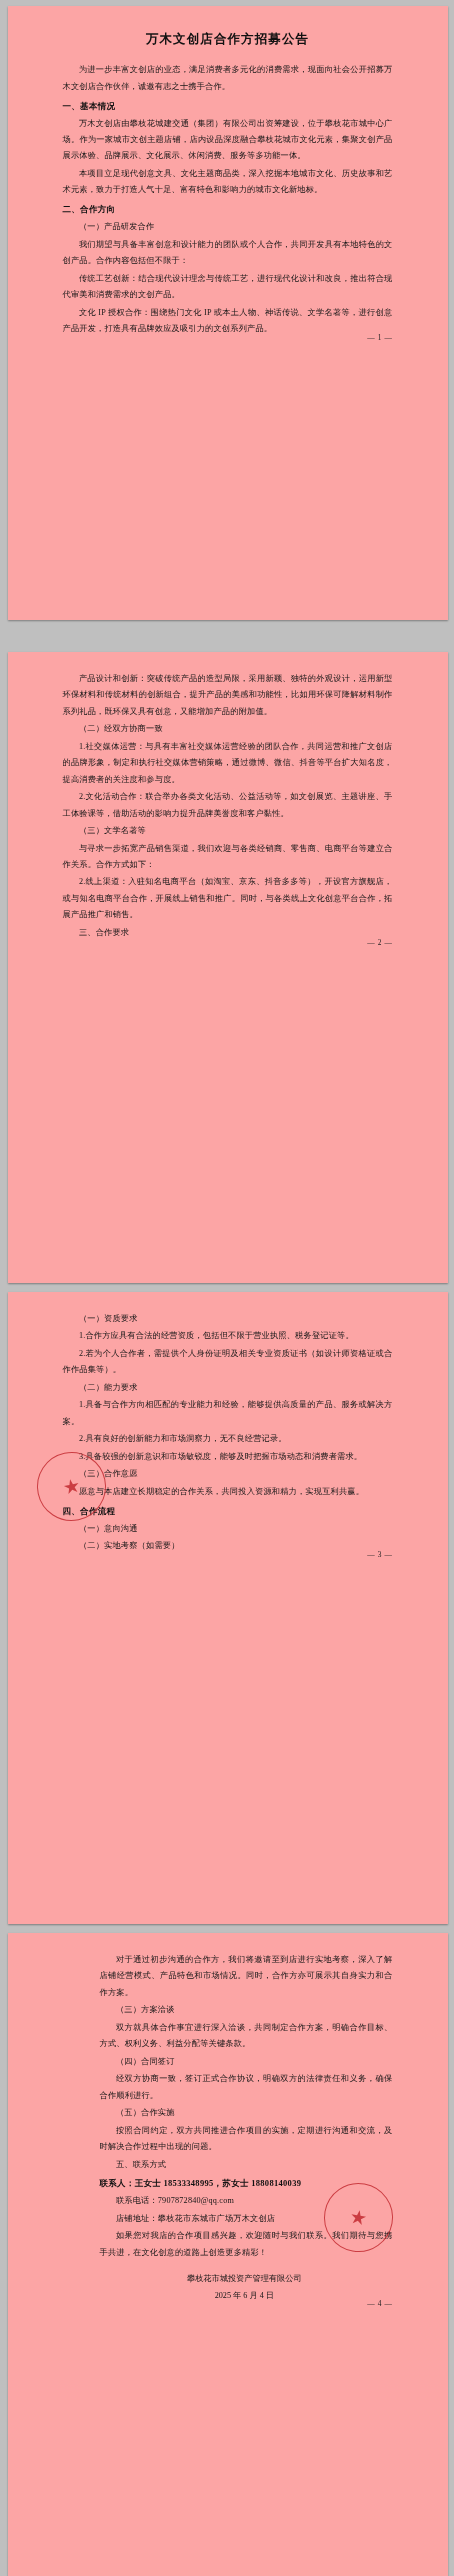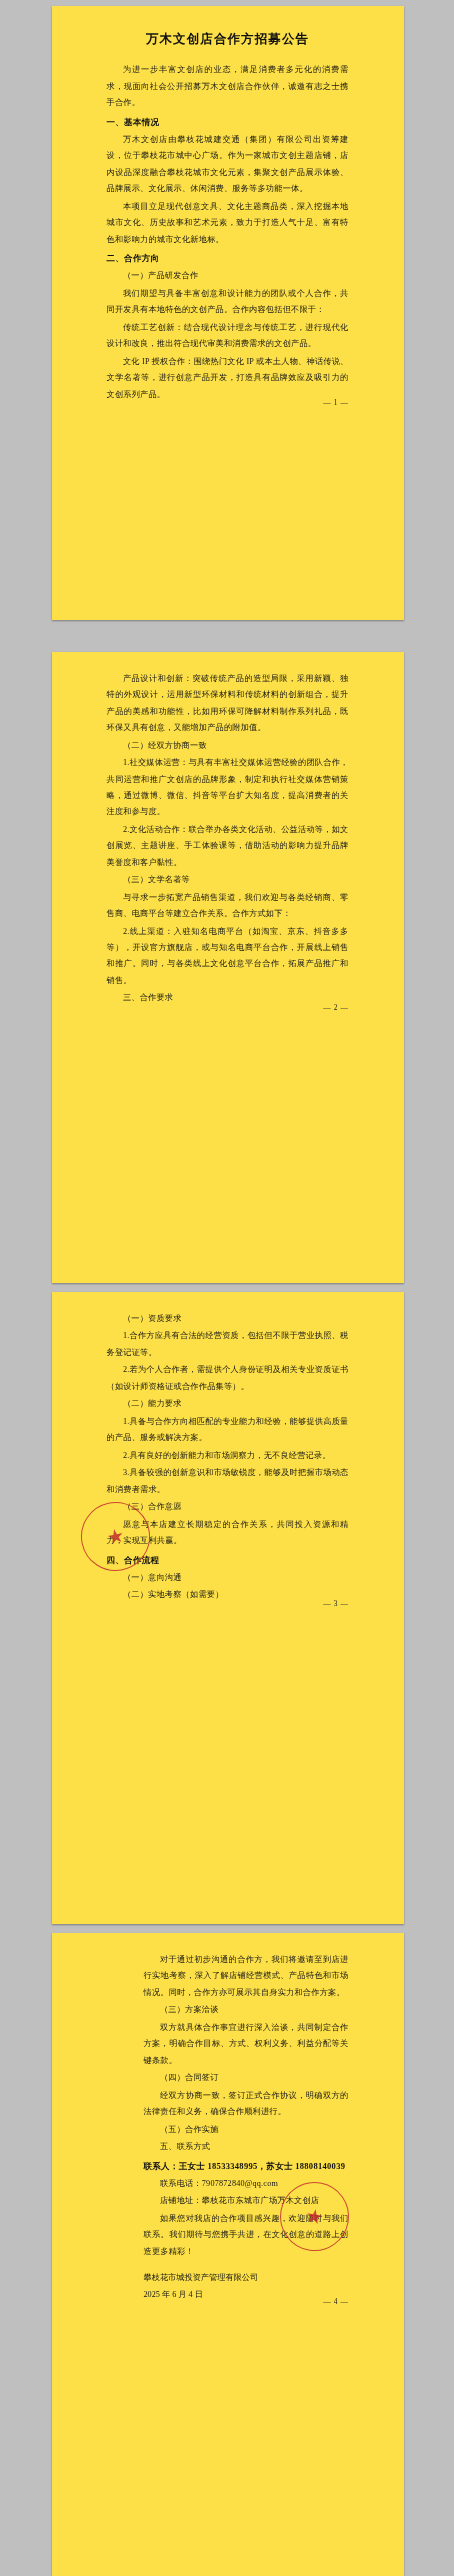"万木文创店合作方招募公告" .page { background: #fde047 -> #fca5a5; width: 352px -> 440px }
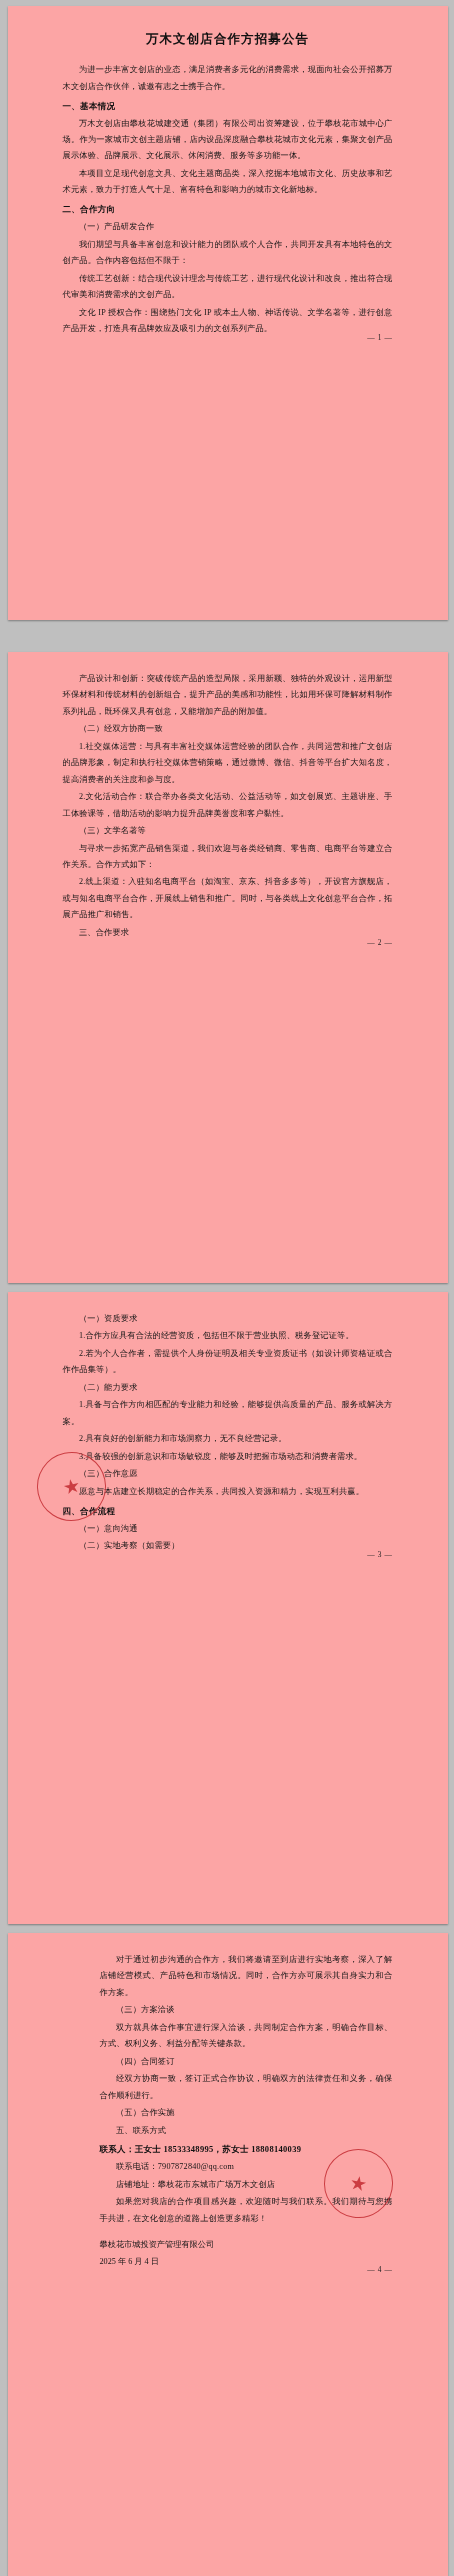"按照合同约定，双方共同推进合作项目的实施，定期进行沟通和交流，及时解决合作过程中" p.body { html: none -> <p>按照合同约定，双方共同推进合作项目的实施，定期进行沟通和交流，及时解决合作过程中出现的问题。</p> }
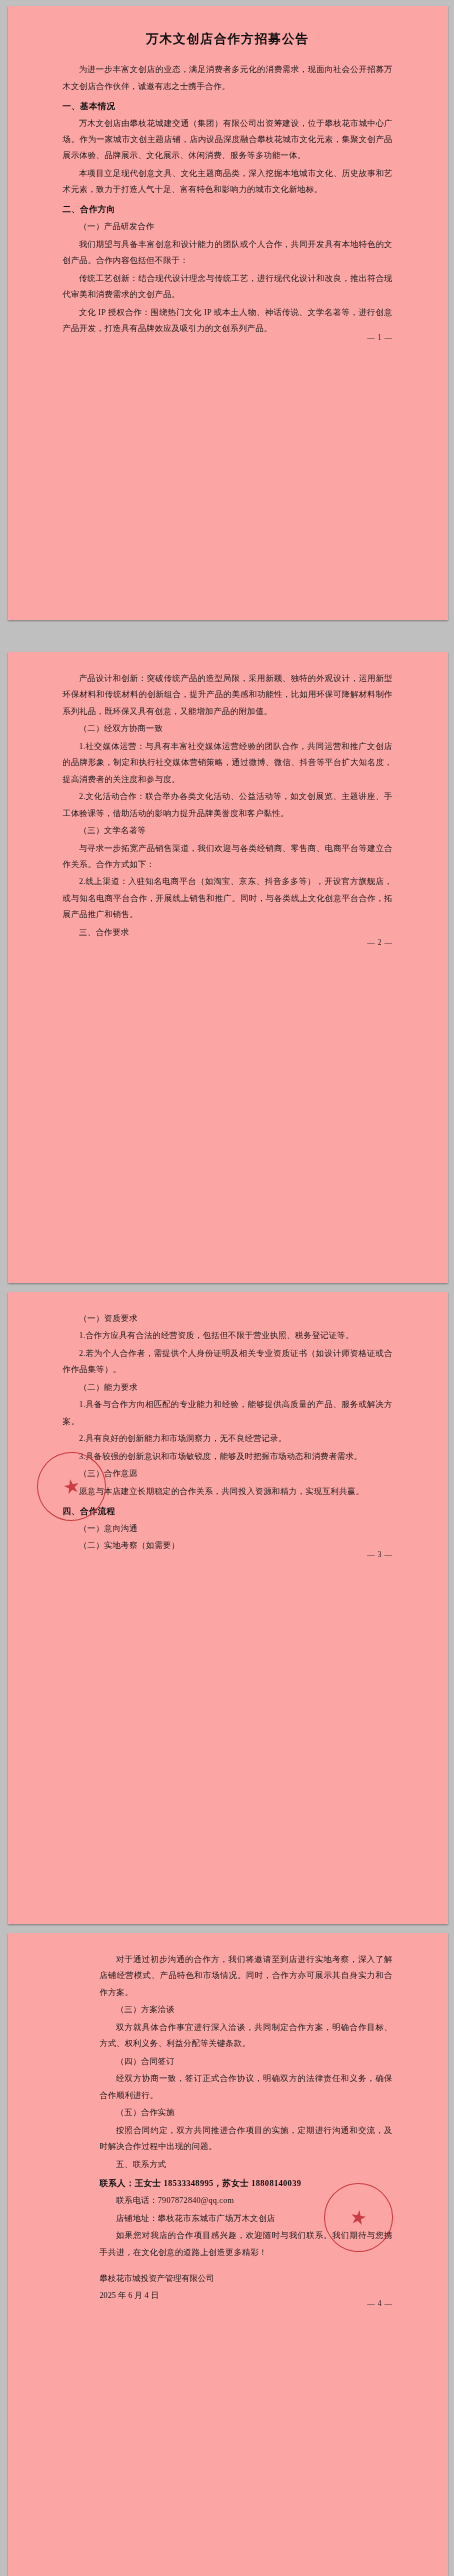"攀枝花市城投资产管理有限公司" .signature-block { text-align: left -> center }
